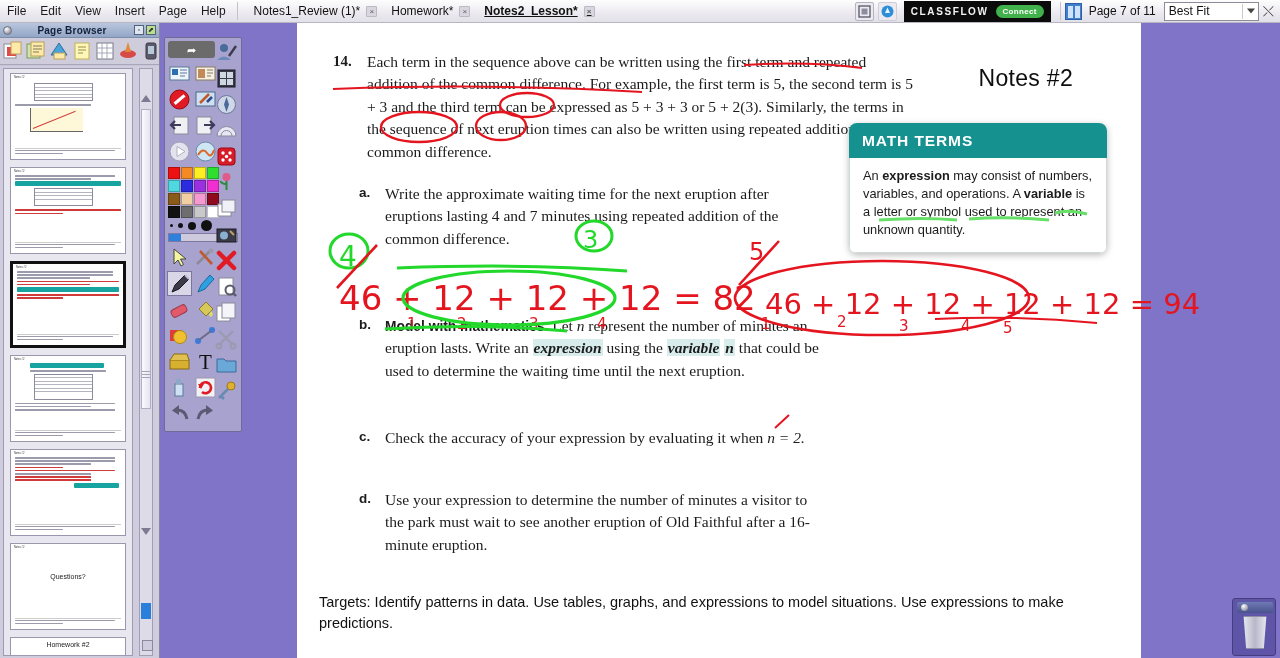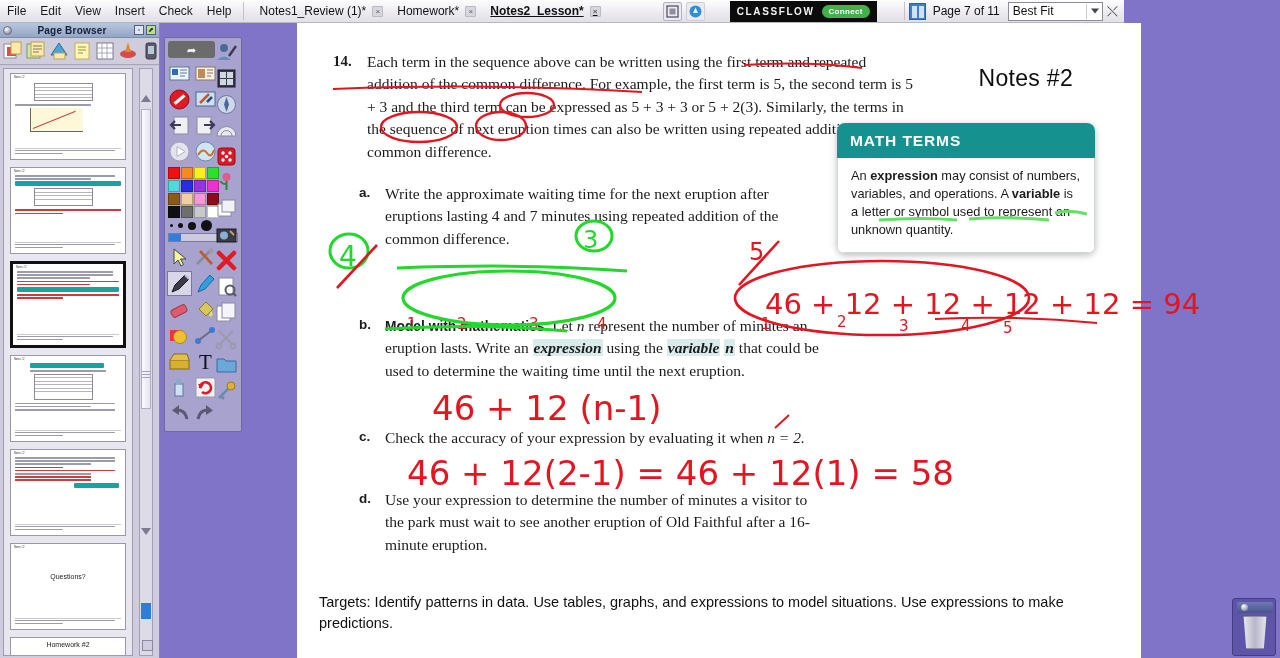"File" .menubar { width: 1124px -> 1280px }
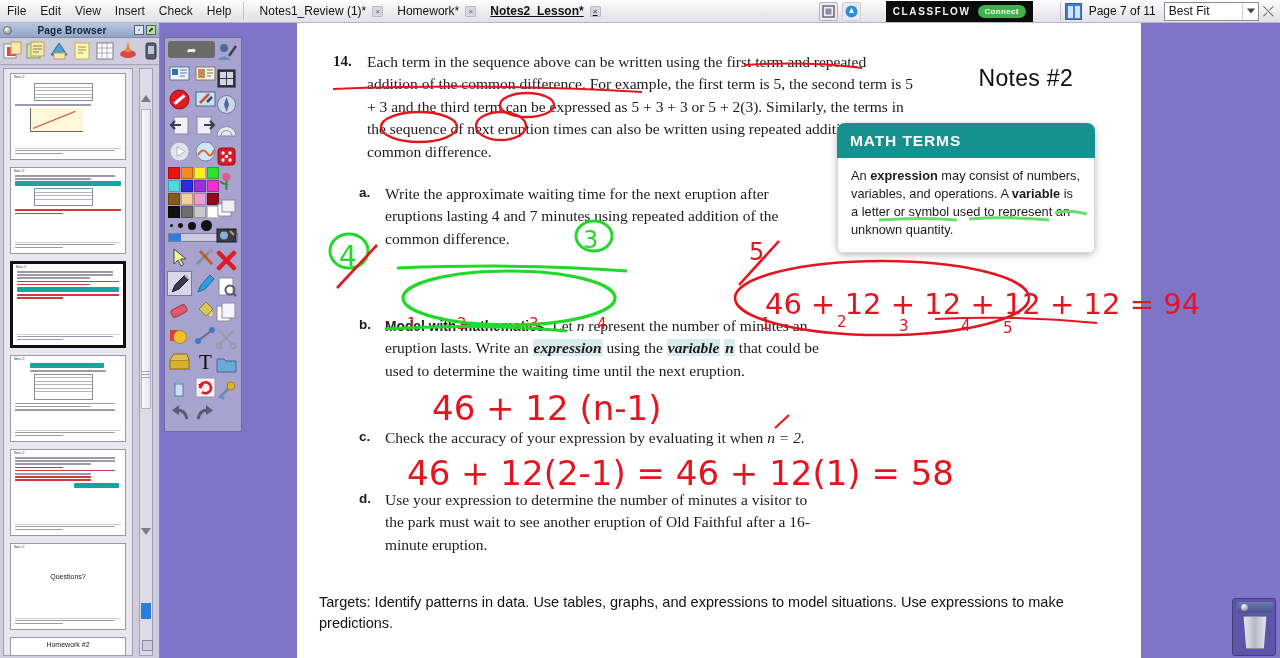"Check" div.menu-item { text: Check -> Page }
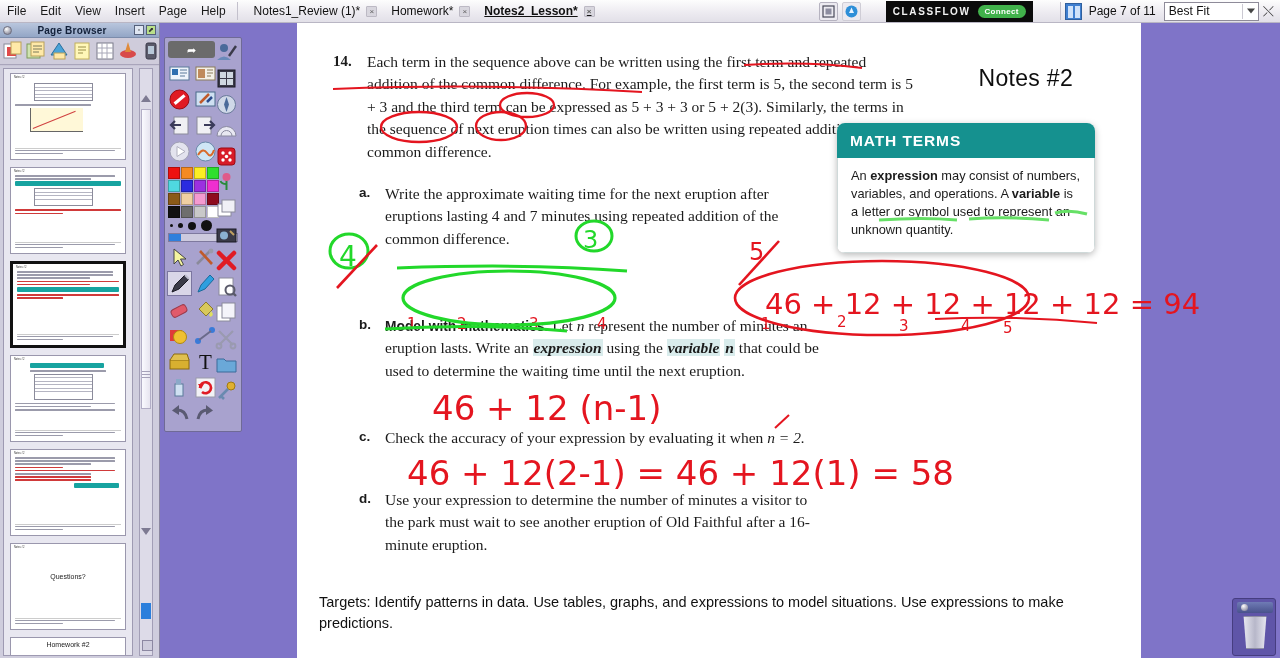"CLASSFLOW" .classflow { margin: 0 23px -> 0 5px }
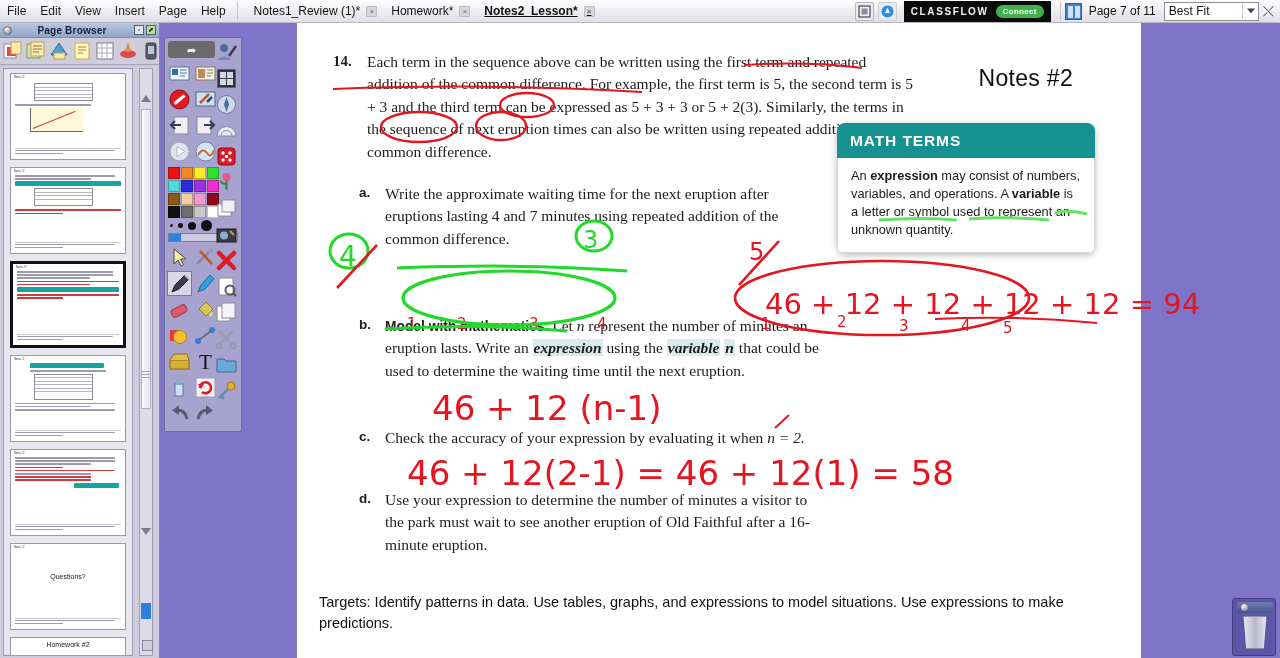"MATH TERMS" .mathterms { left: 540px -> 552px }
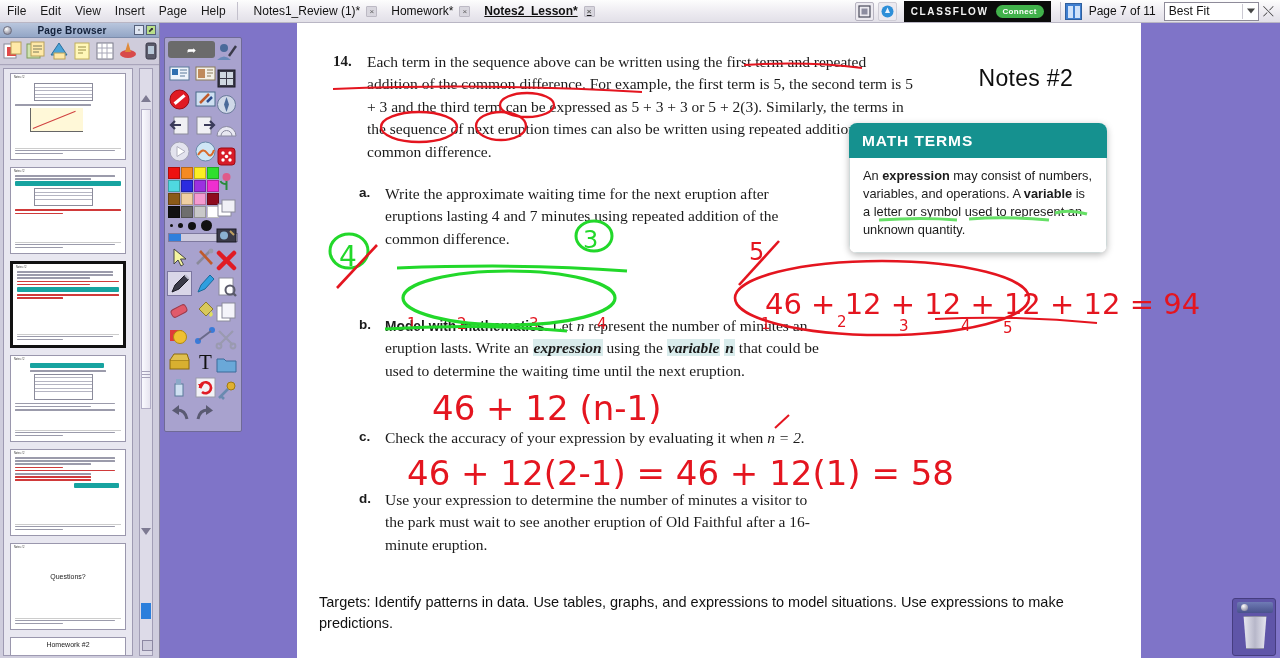"46 + 12 + 12 + 12 =" div.ink { html: none -> <div>46 + 12 + 12 + 12 = 82</div> }
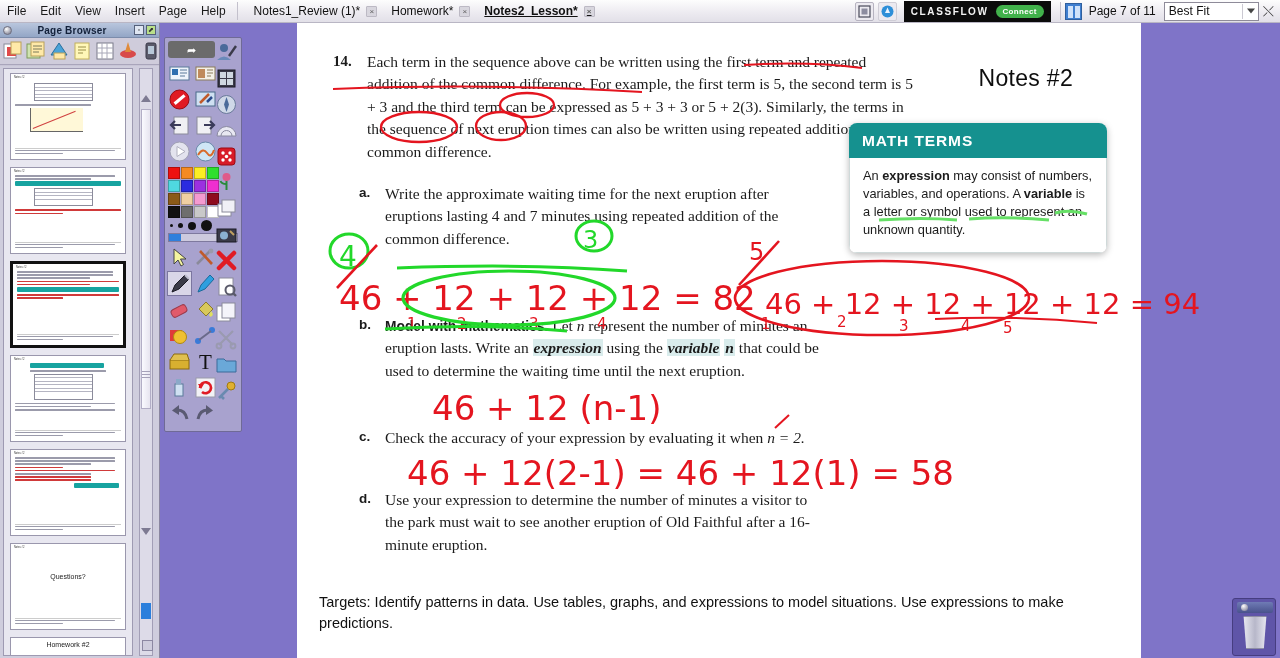"46 + 12 (n-1)" div.ink { html: <div>46 + 12 (n-1)</div> -> none }
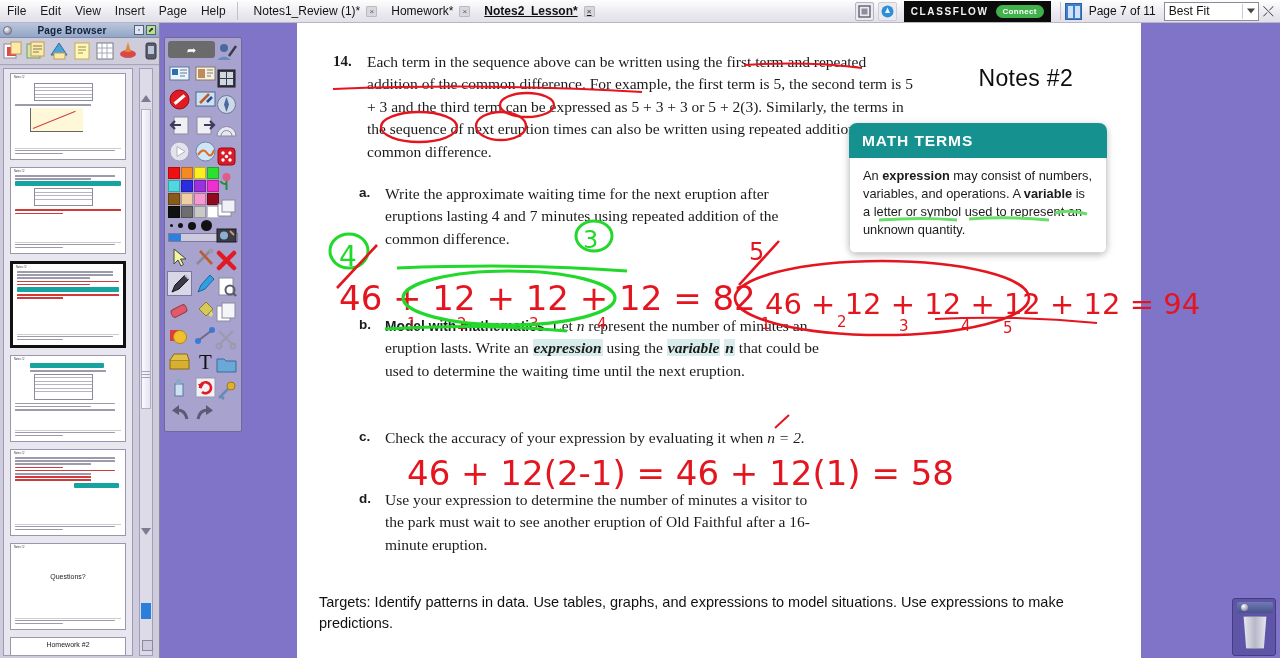"46 + 12(2-1) = 46" div.ink { html: <div>46 + 12(2-1) = 46 + 12(1) = 58</div> -> none }
